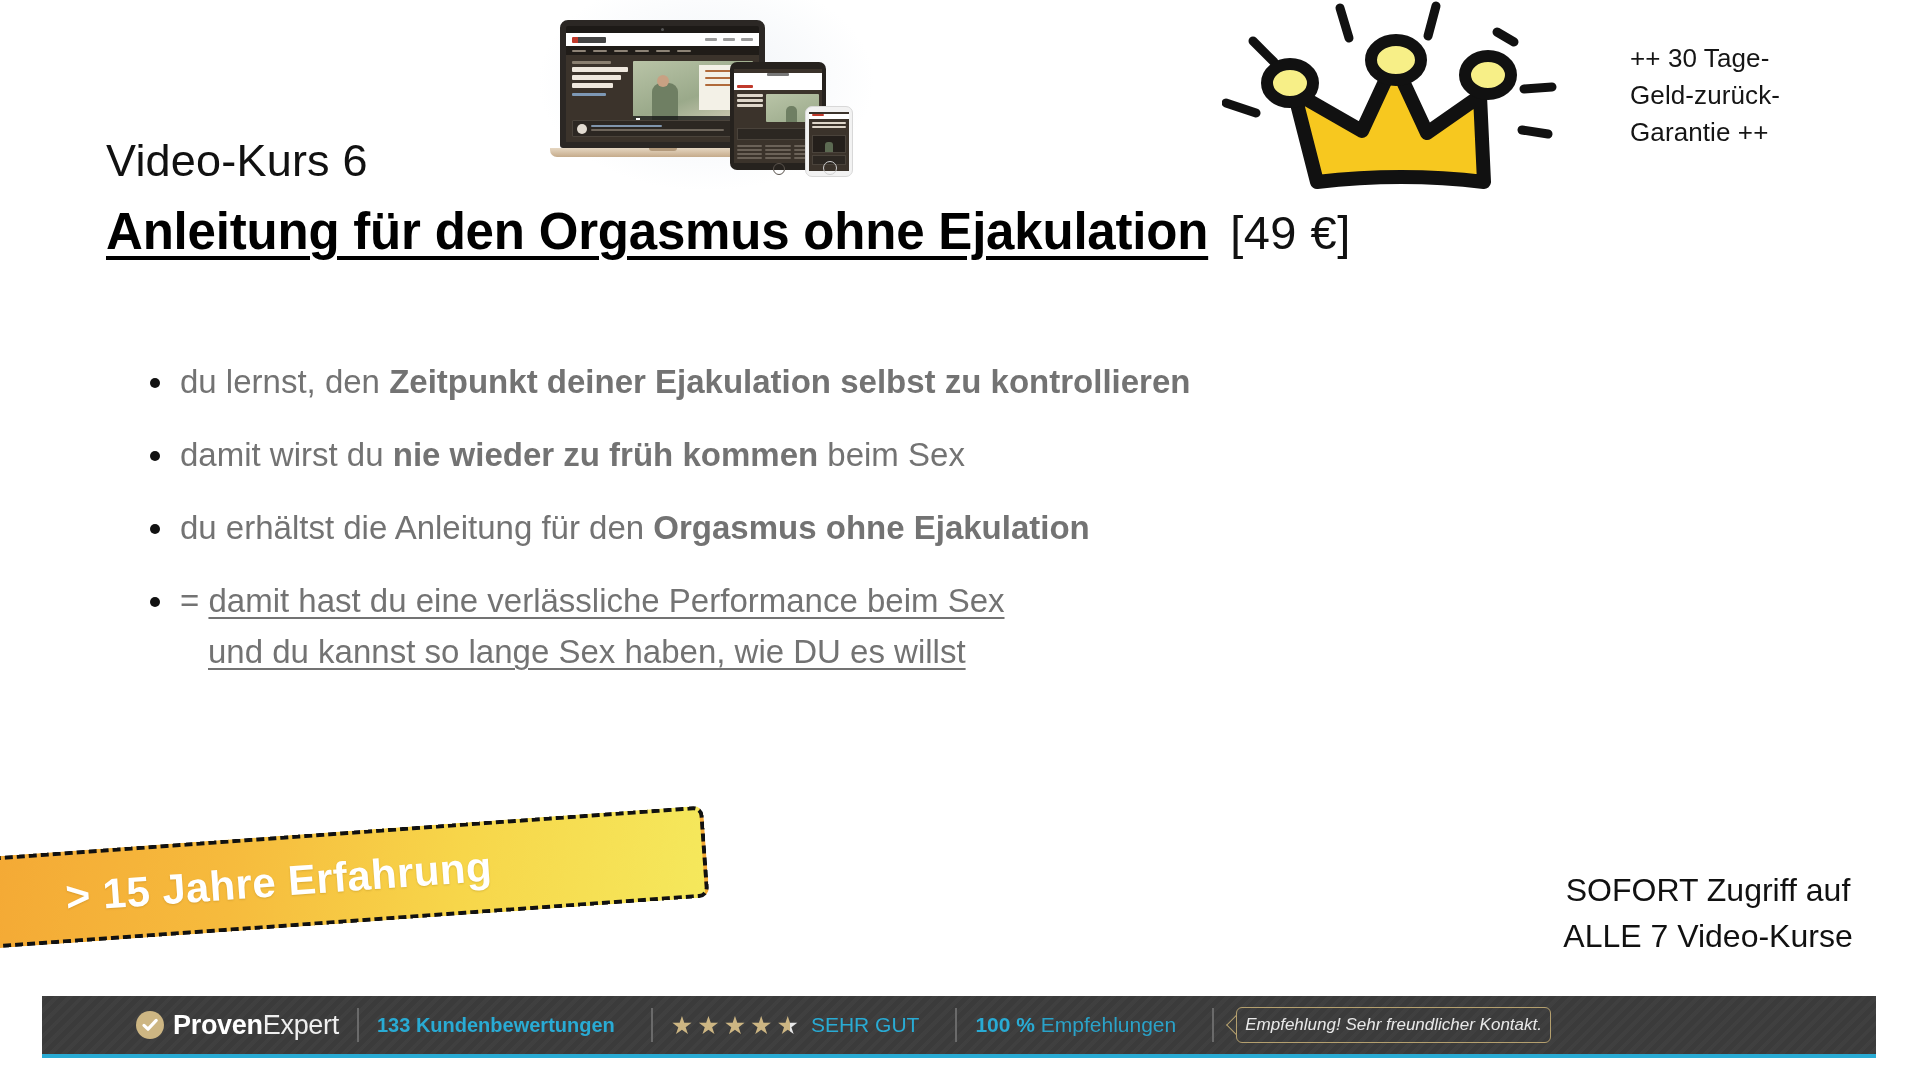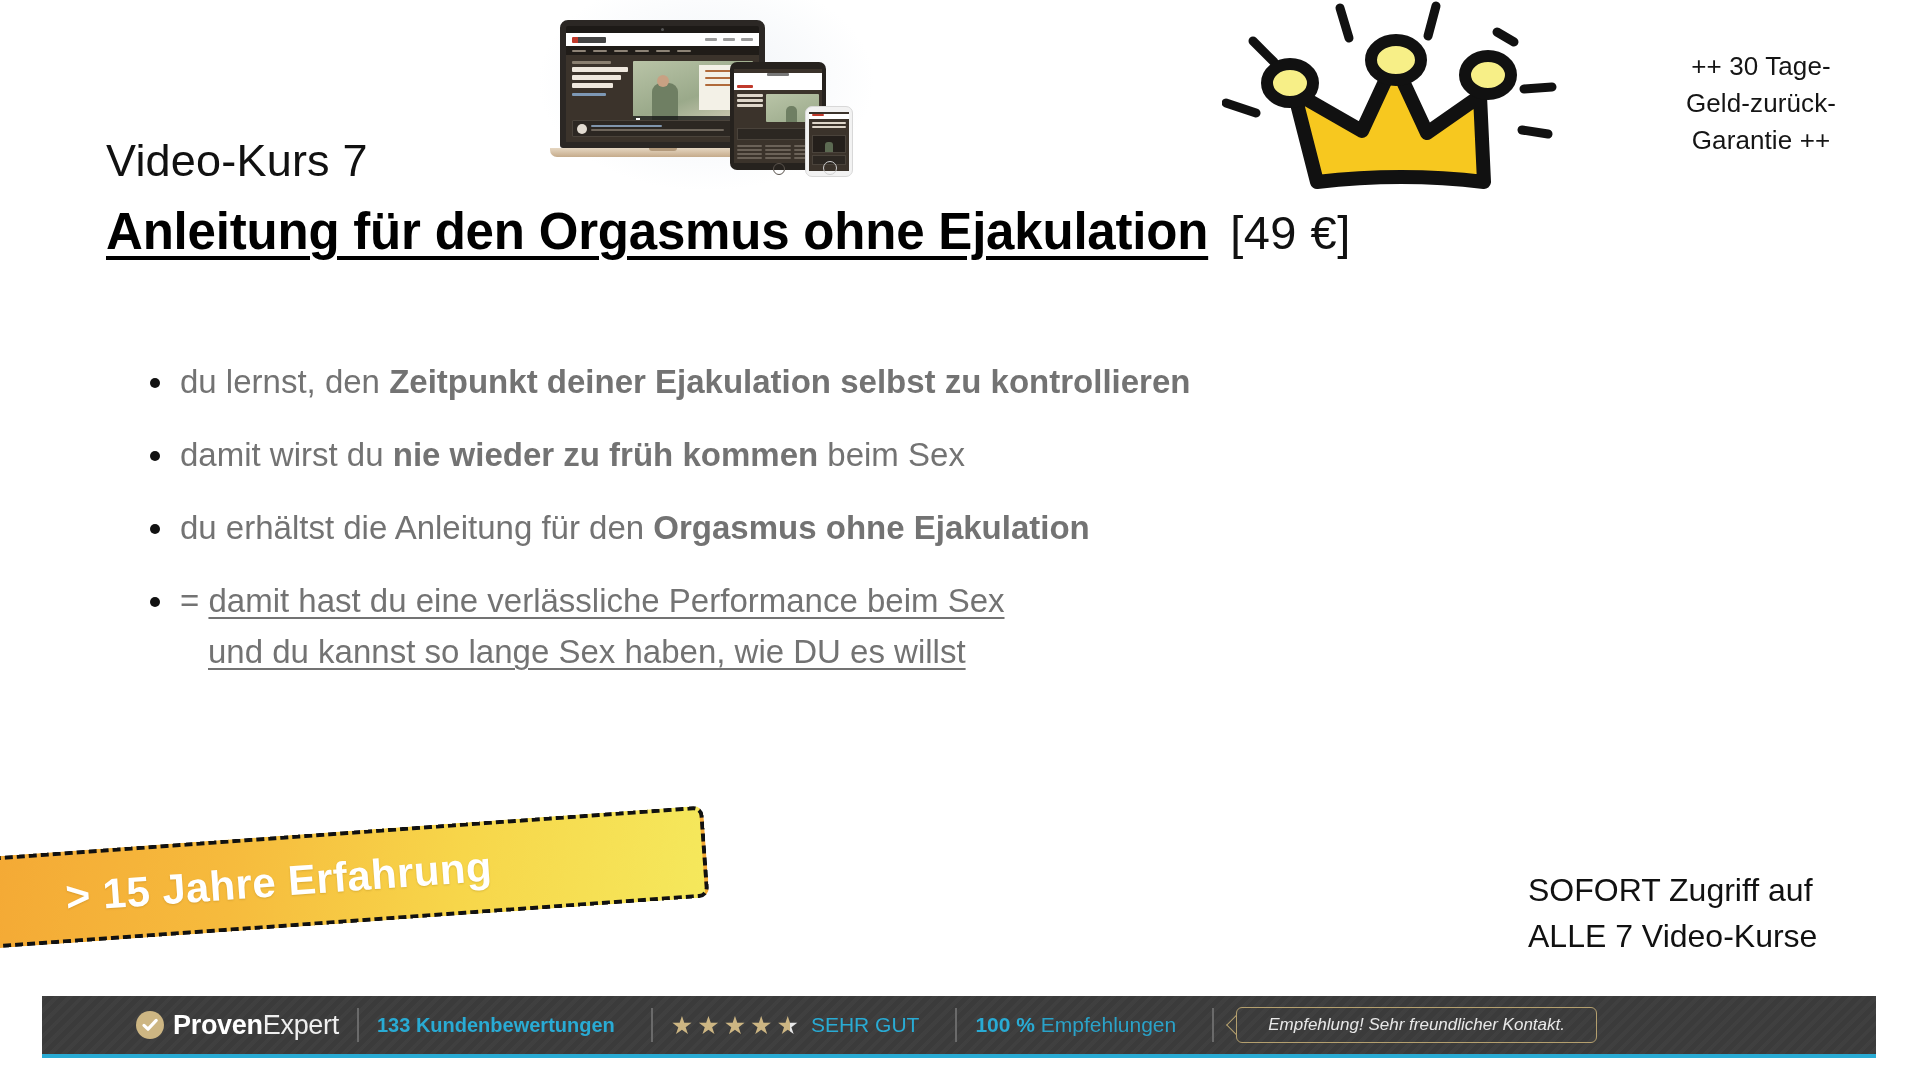"++ 30 Tage-" .guarantee { text-align: center -> none; top: 48px -> 40px }
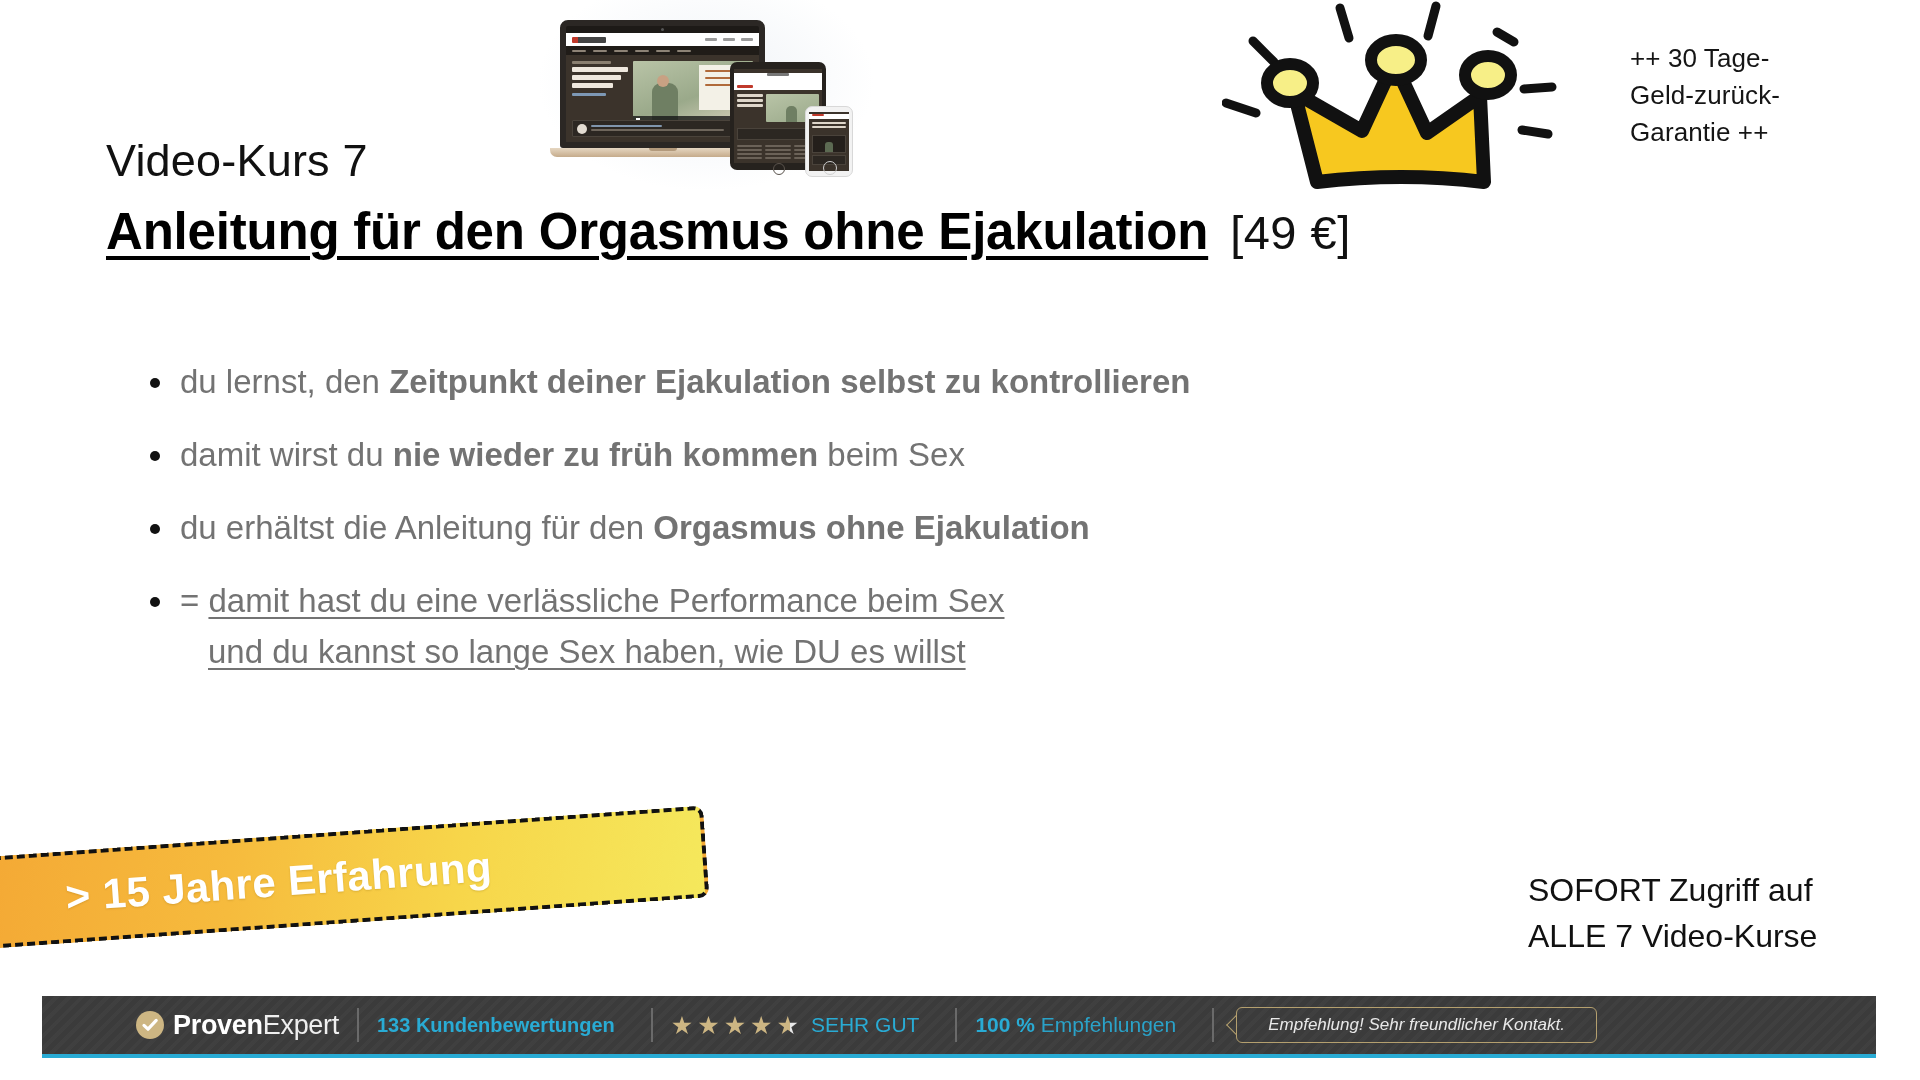"Video-Kurs 7" div.kicker { text: 7 -> 6 }
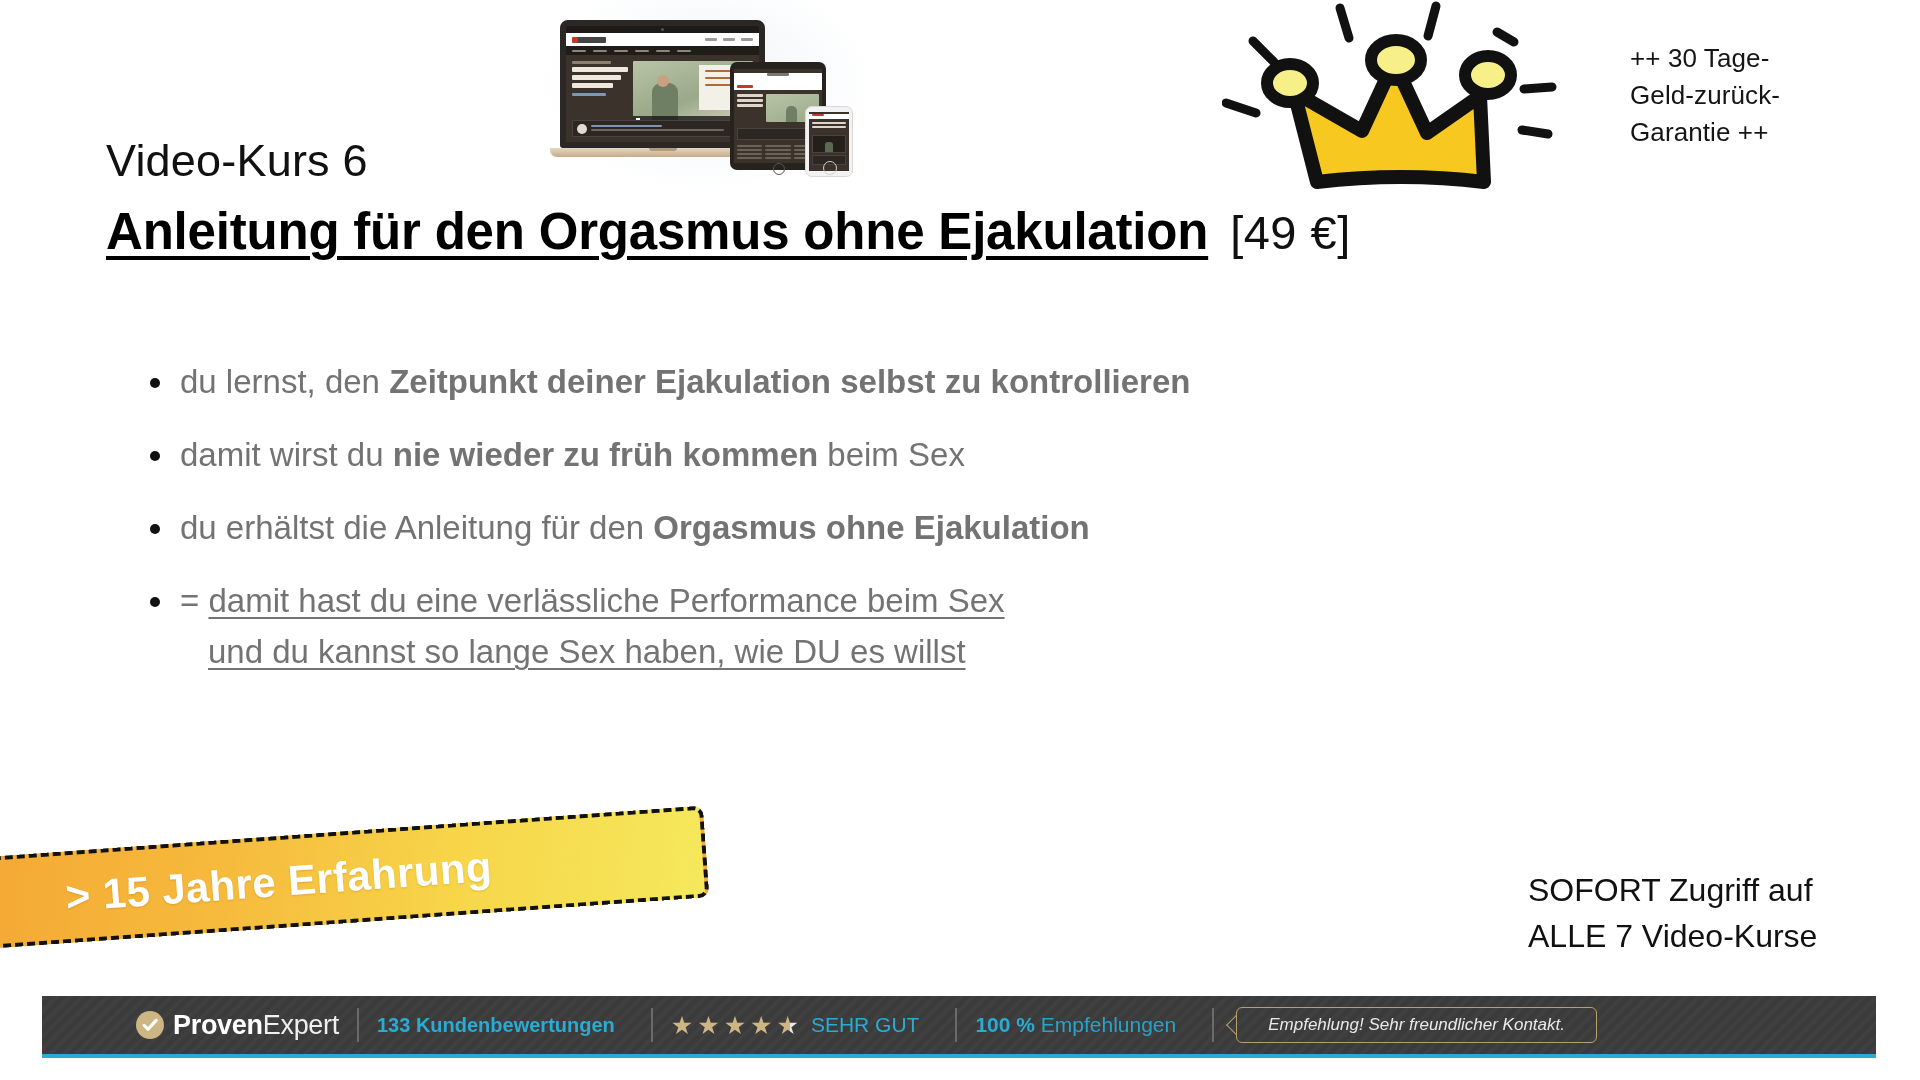"SOFORT Zugriff auf" .sofort { text-align: none -> center }
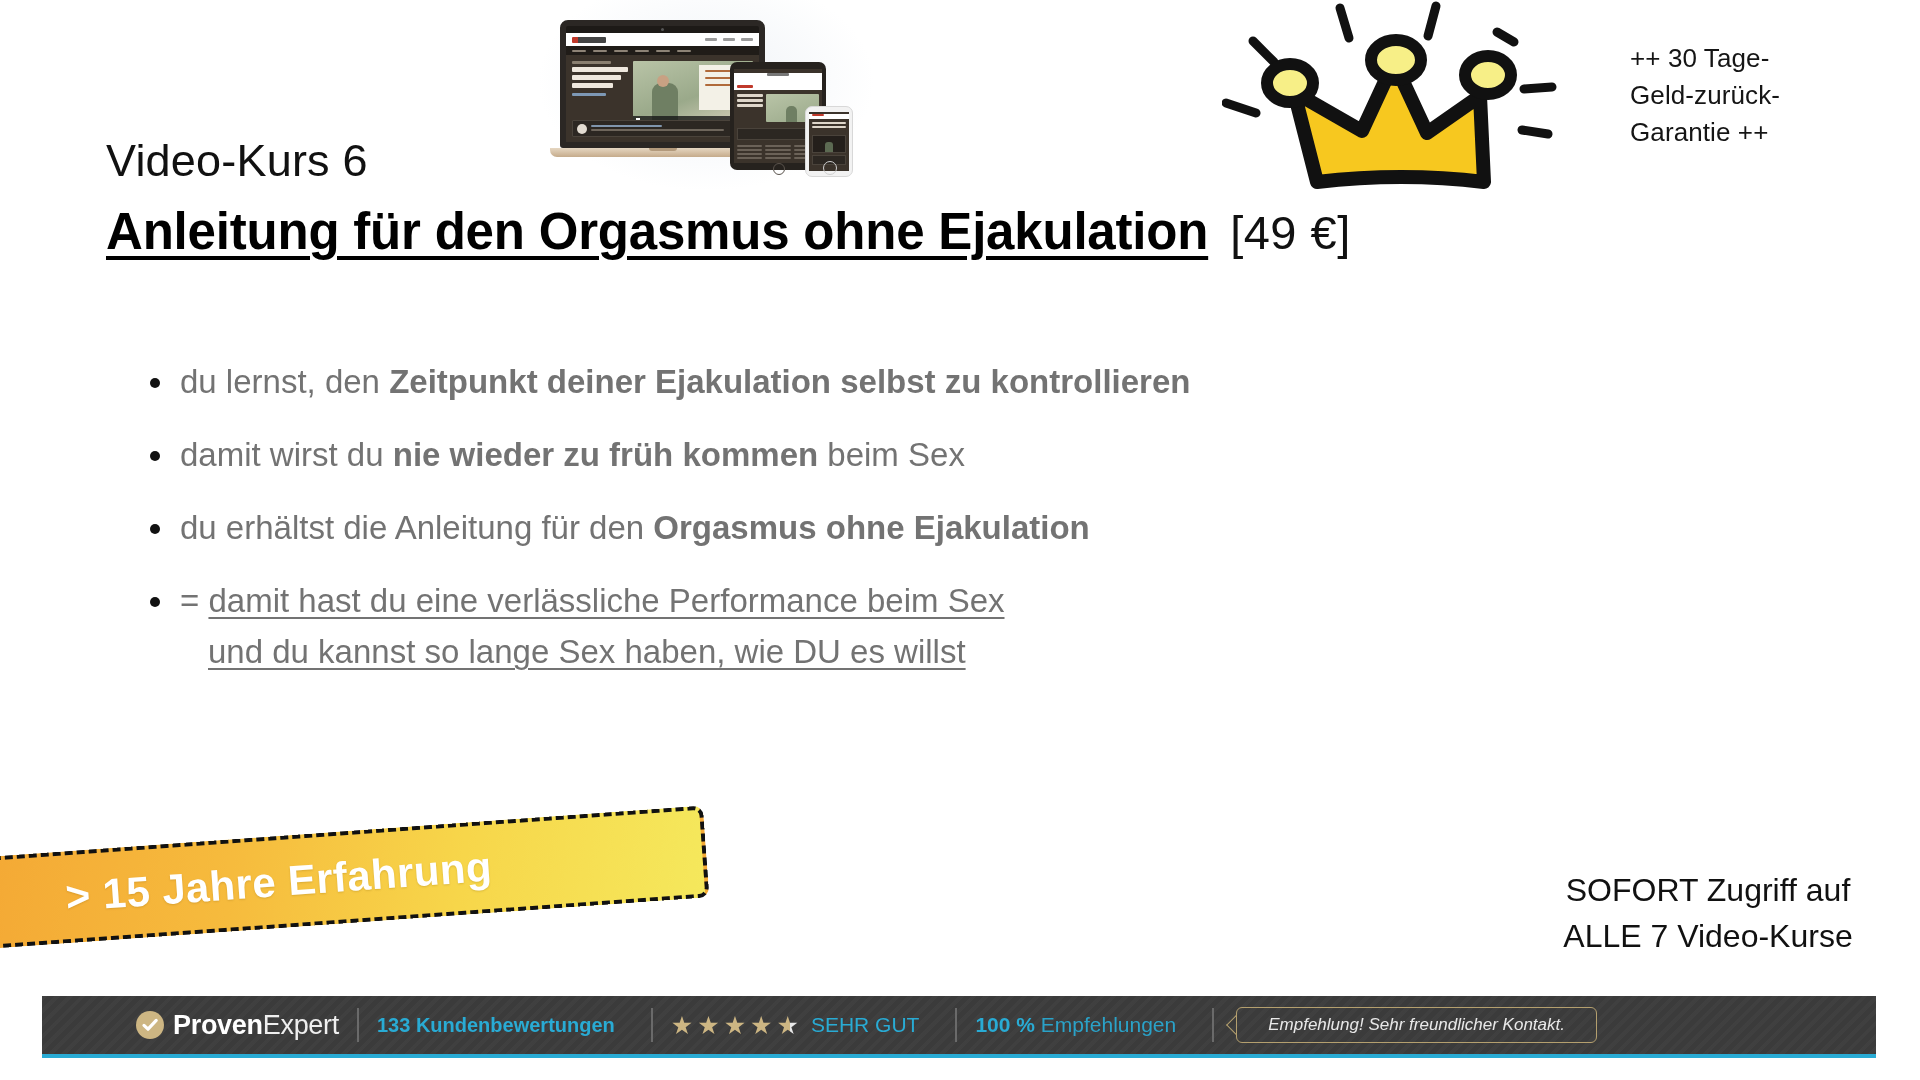"Empfehlung! Sehr freundlicher Kontakt." .pe-quote { padding: 7px 31px -> 7px 8px }
